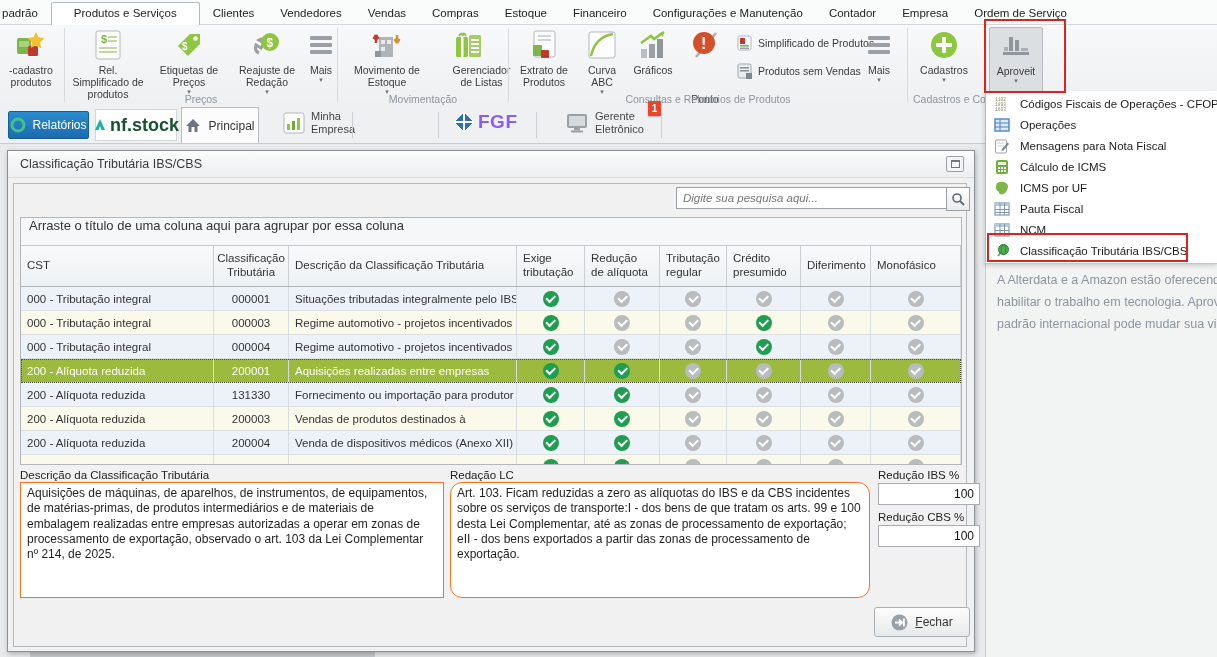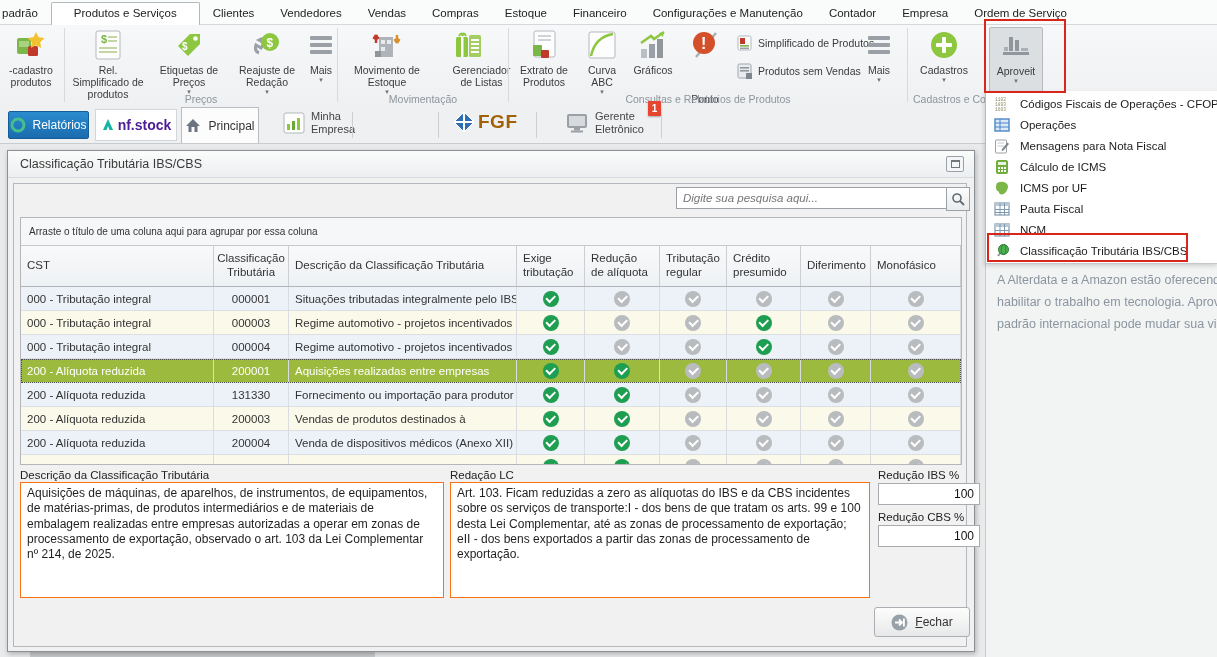"nf.stock" #nfstock .word { color: #4c1d95 -> #14532d; font-size: 14px -> 18px }
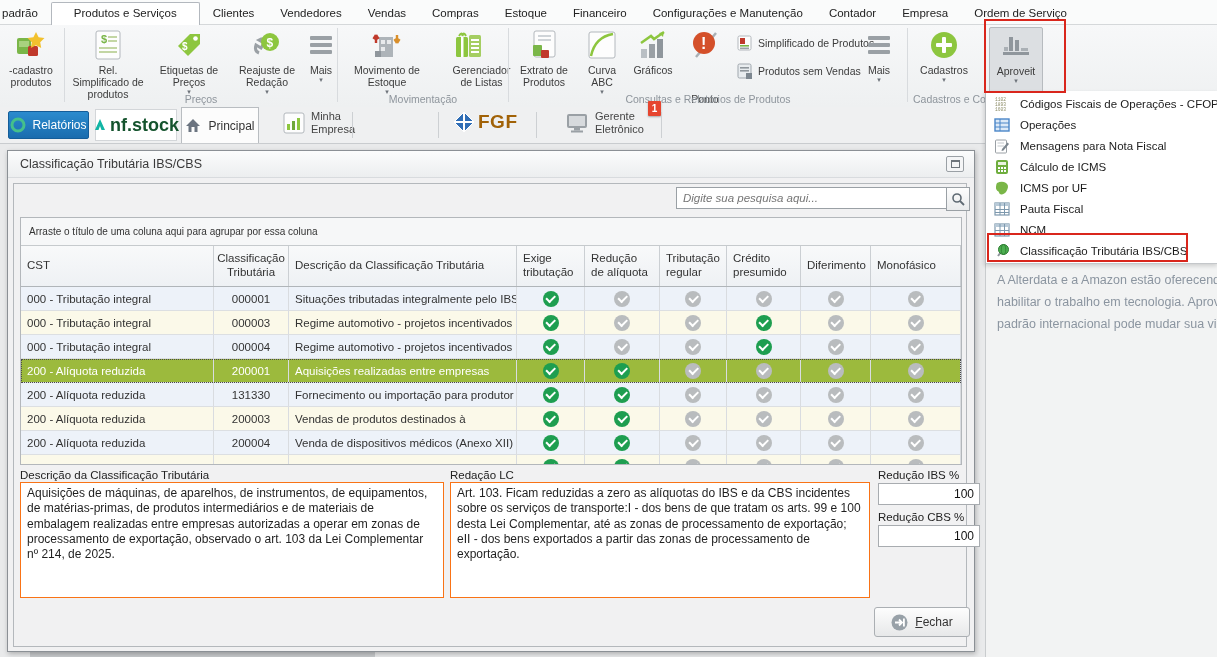"FGF" #fgf .word { color: #a16207 -> #8b5cf6 }
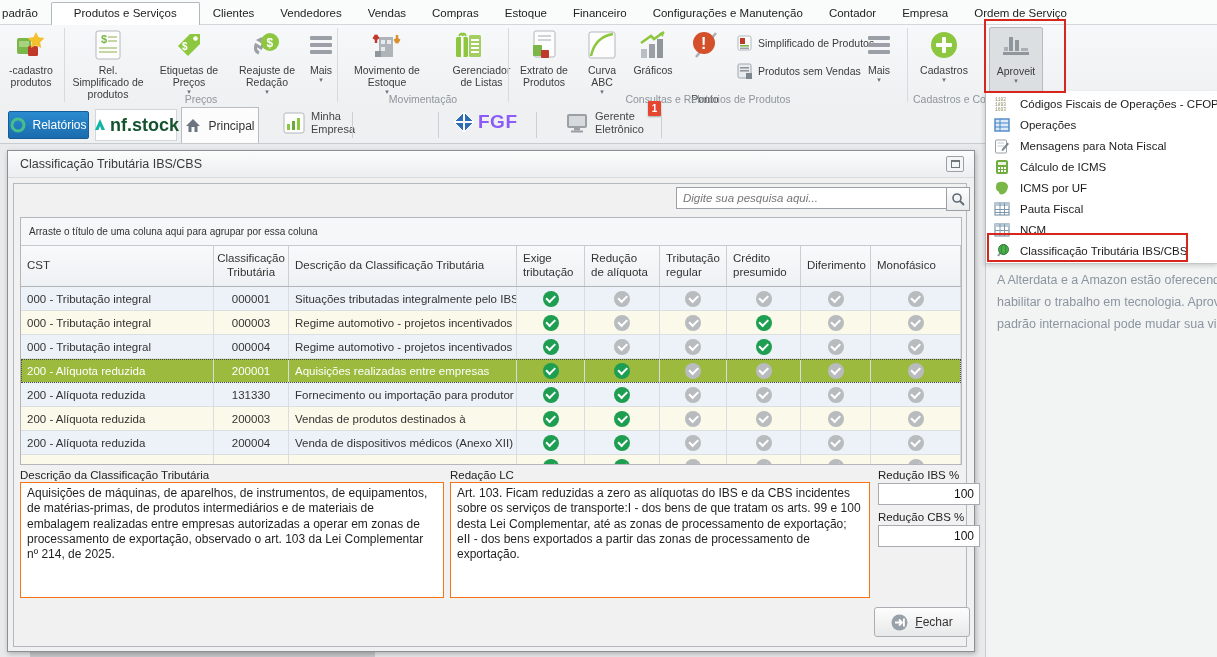"Arraste o título de uma" #grouphint { align-items: center -> flex-start; font-size: 10px -> 13px }
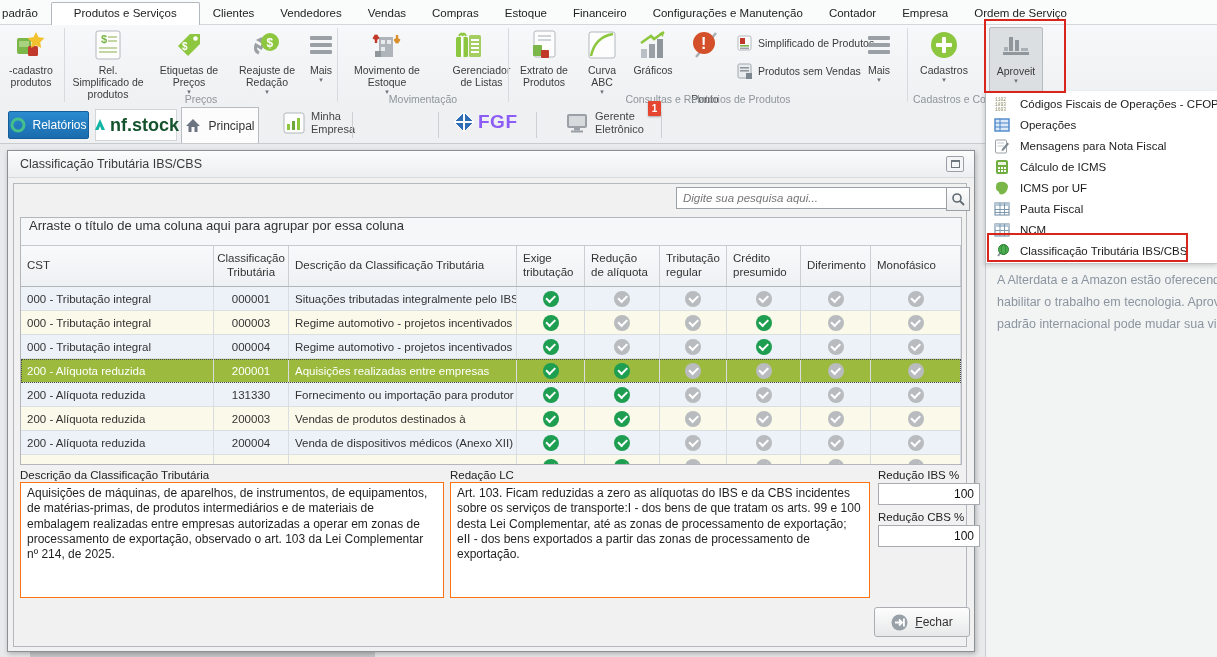"Art. 103. Ficam reduzidas a" div.txtbox { border-radius: none -> 12px }
